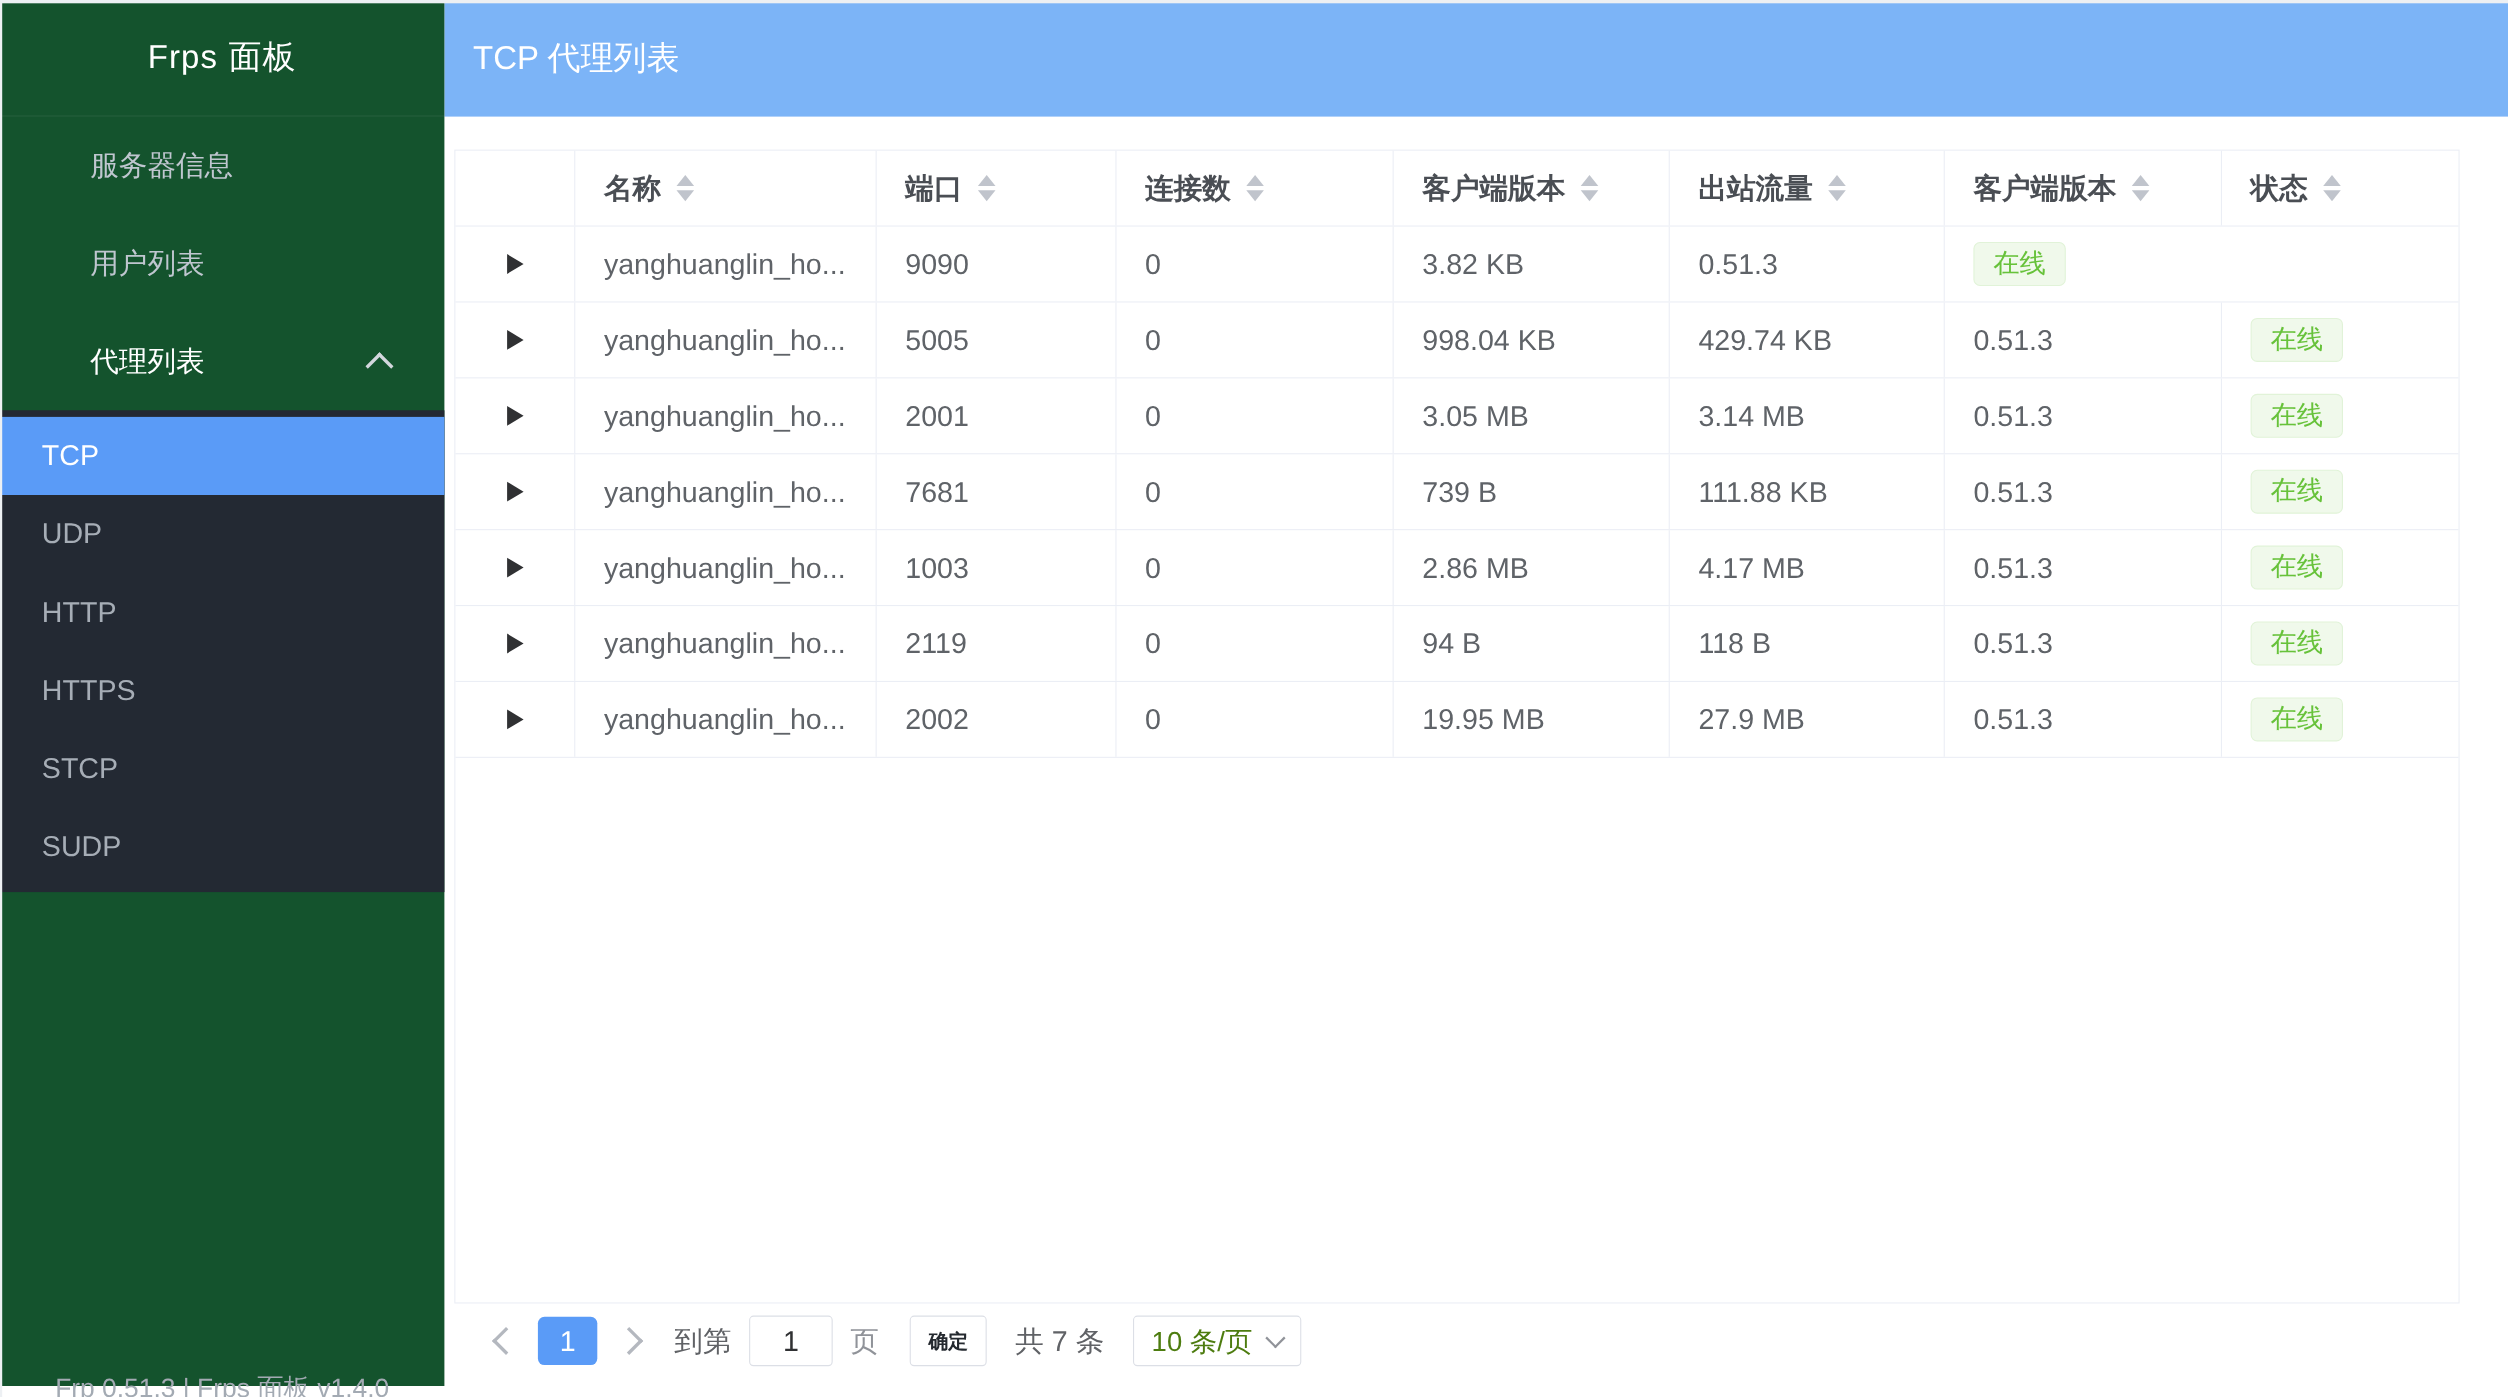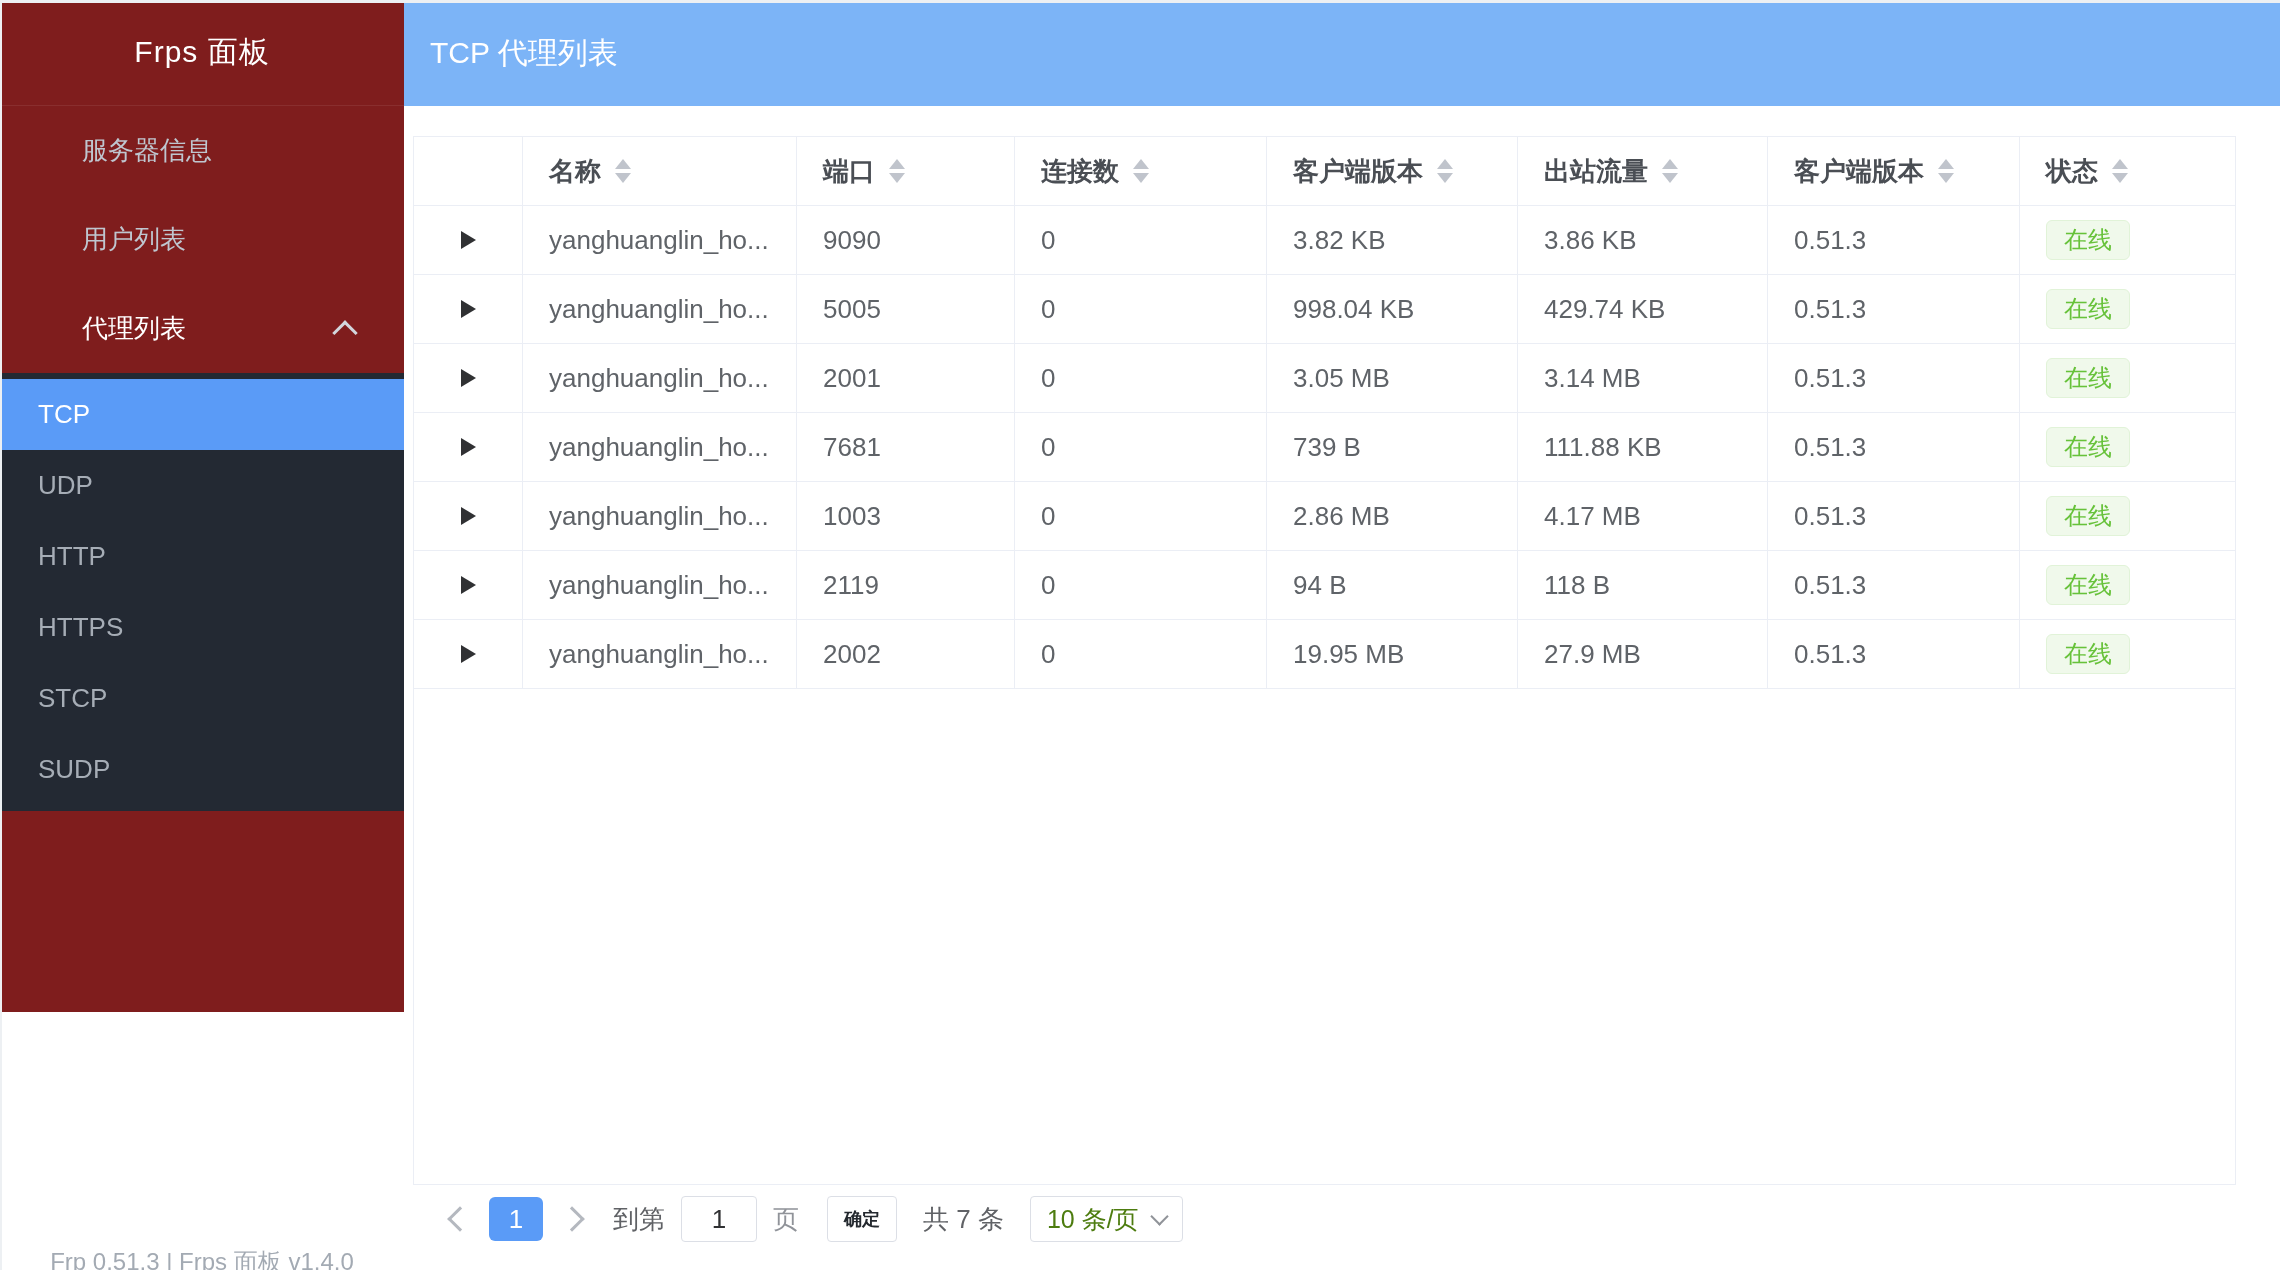"Frps 面板" .sidebar { background: #7f1d1d -> #14532d; height: 1012px -> 1260px }
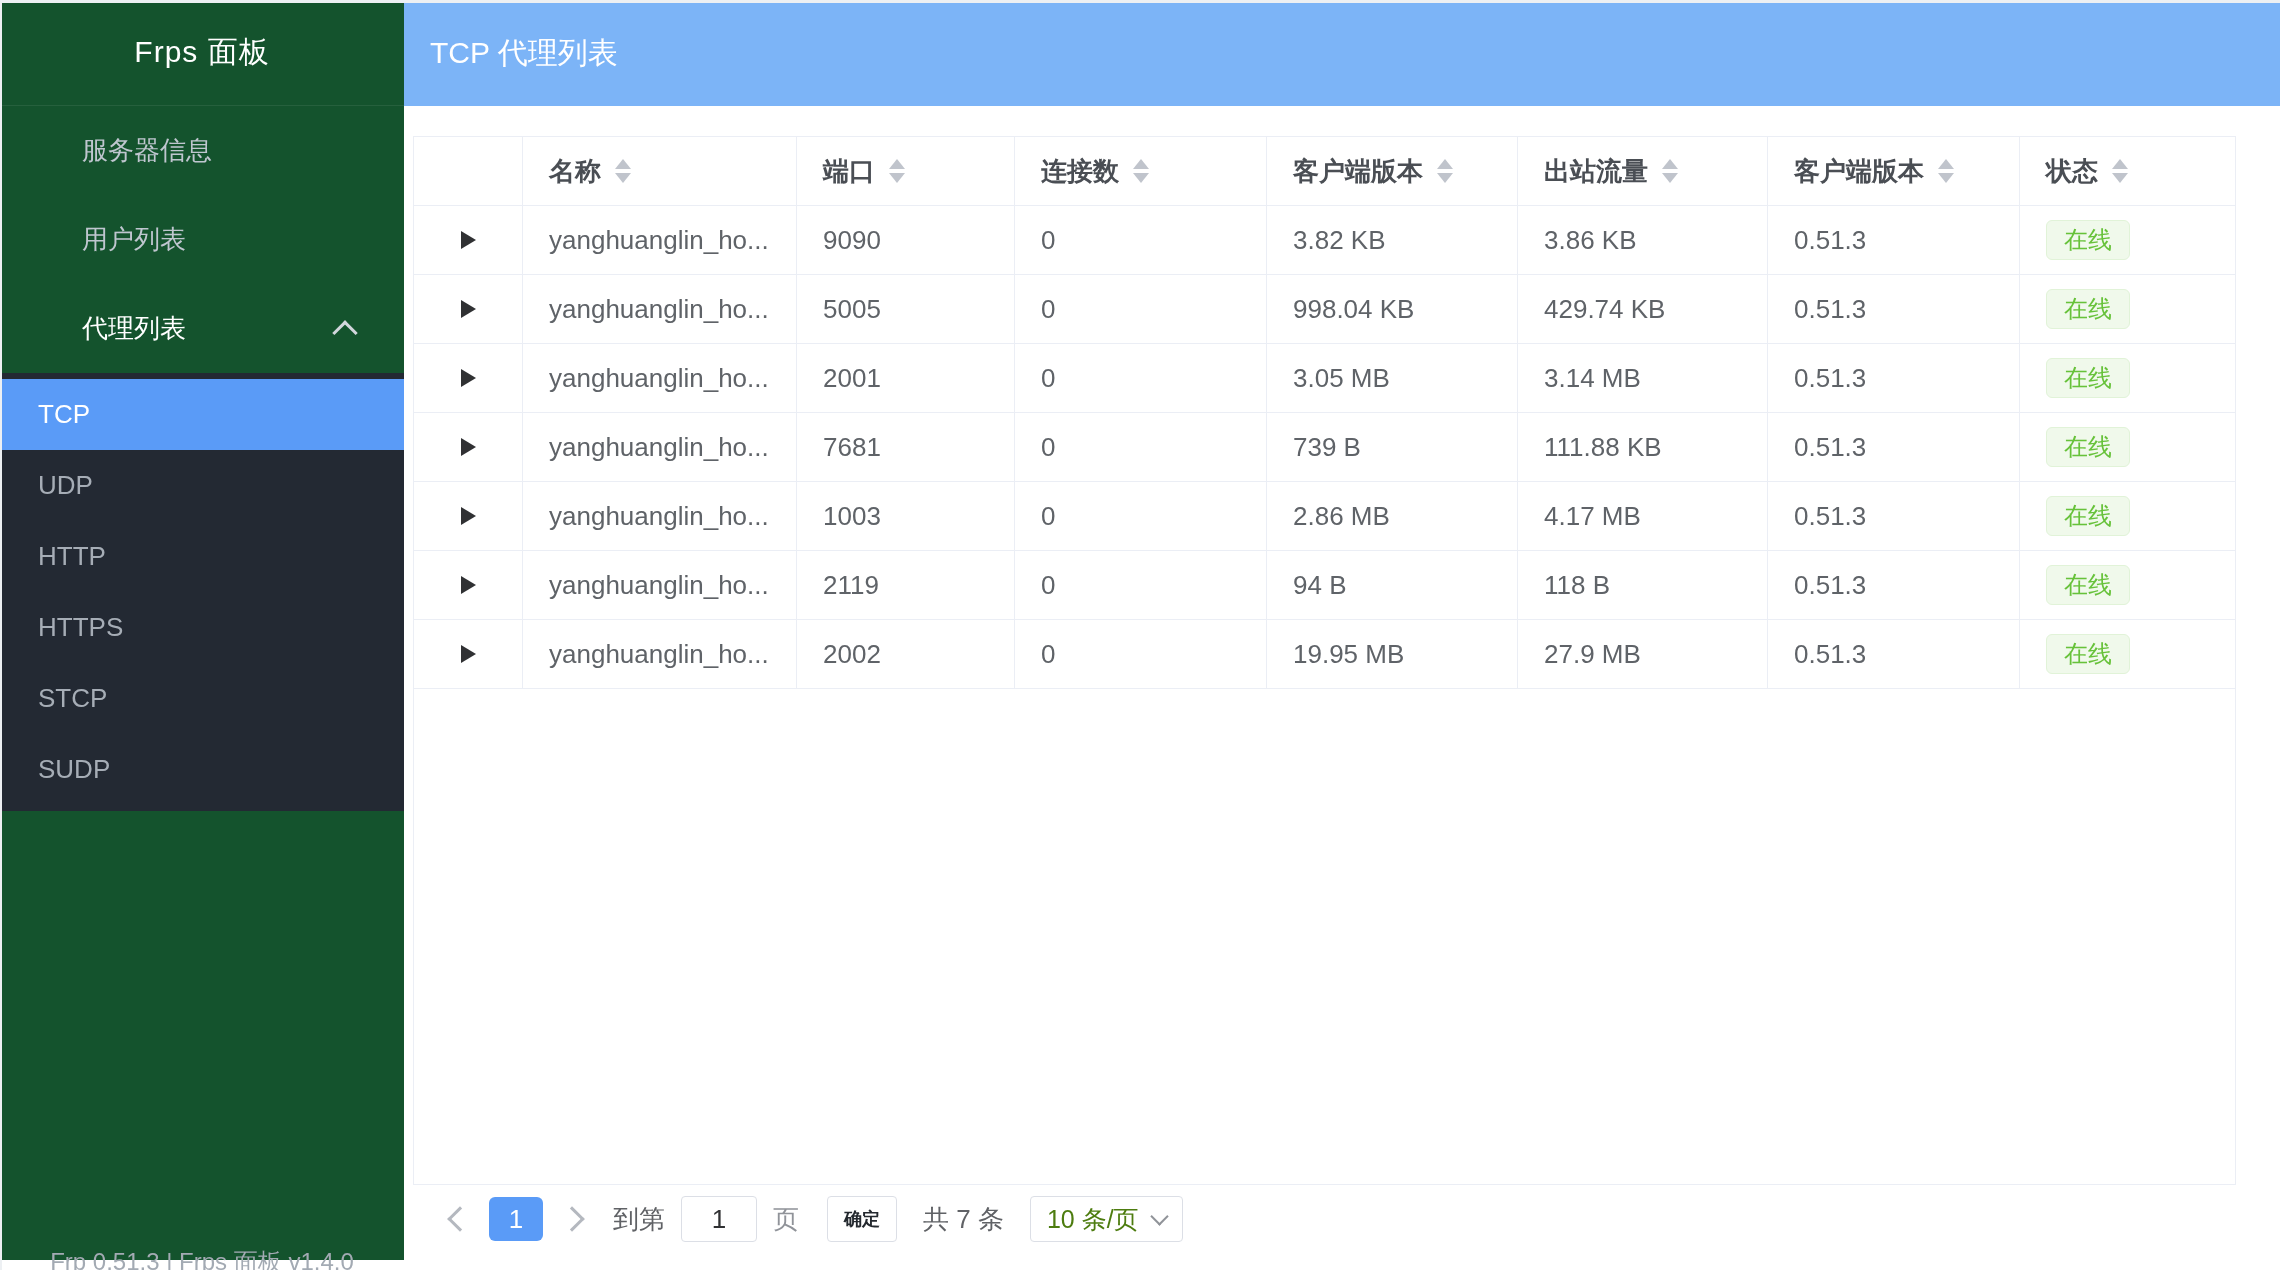"3.86 KB" div.td { html: <div>3.86 KB</div> -> none }
